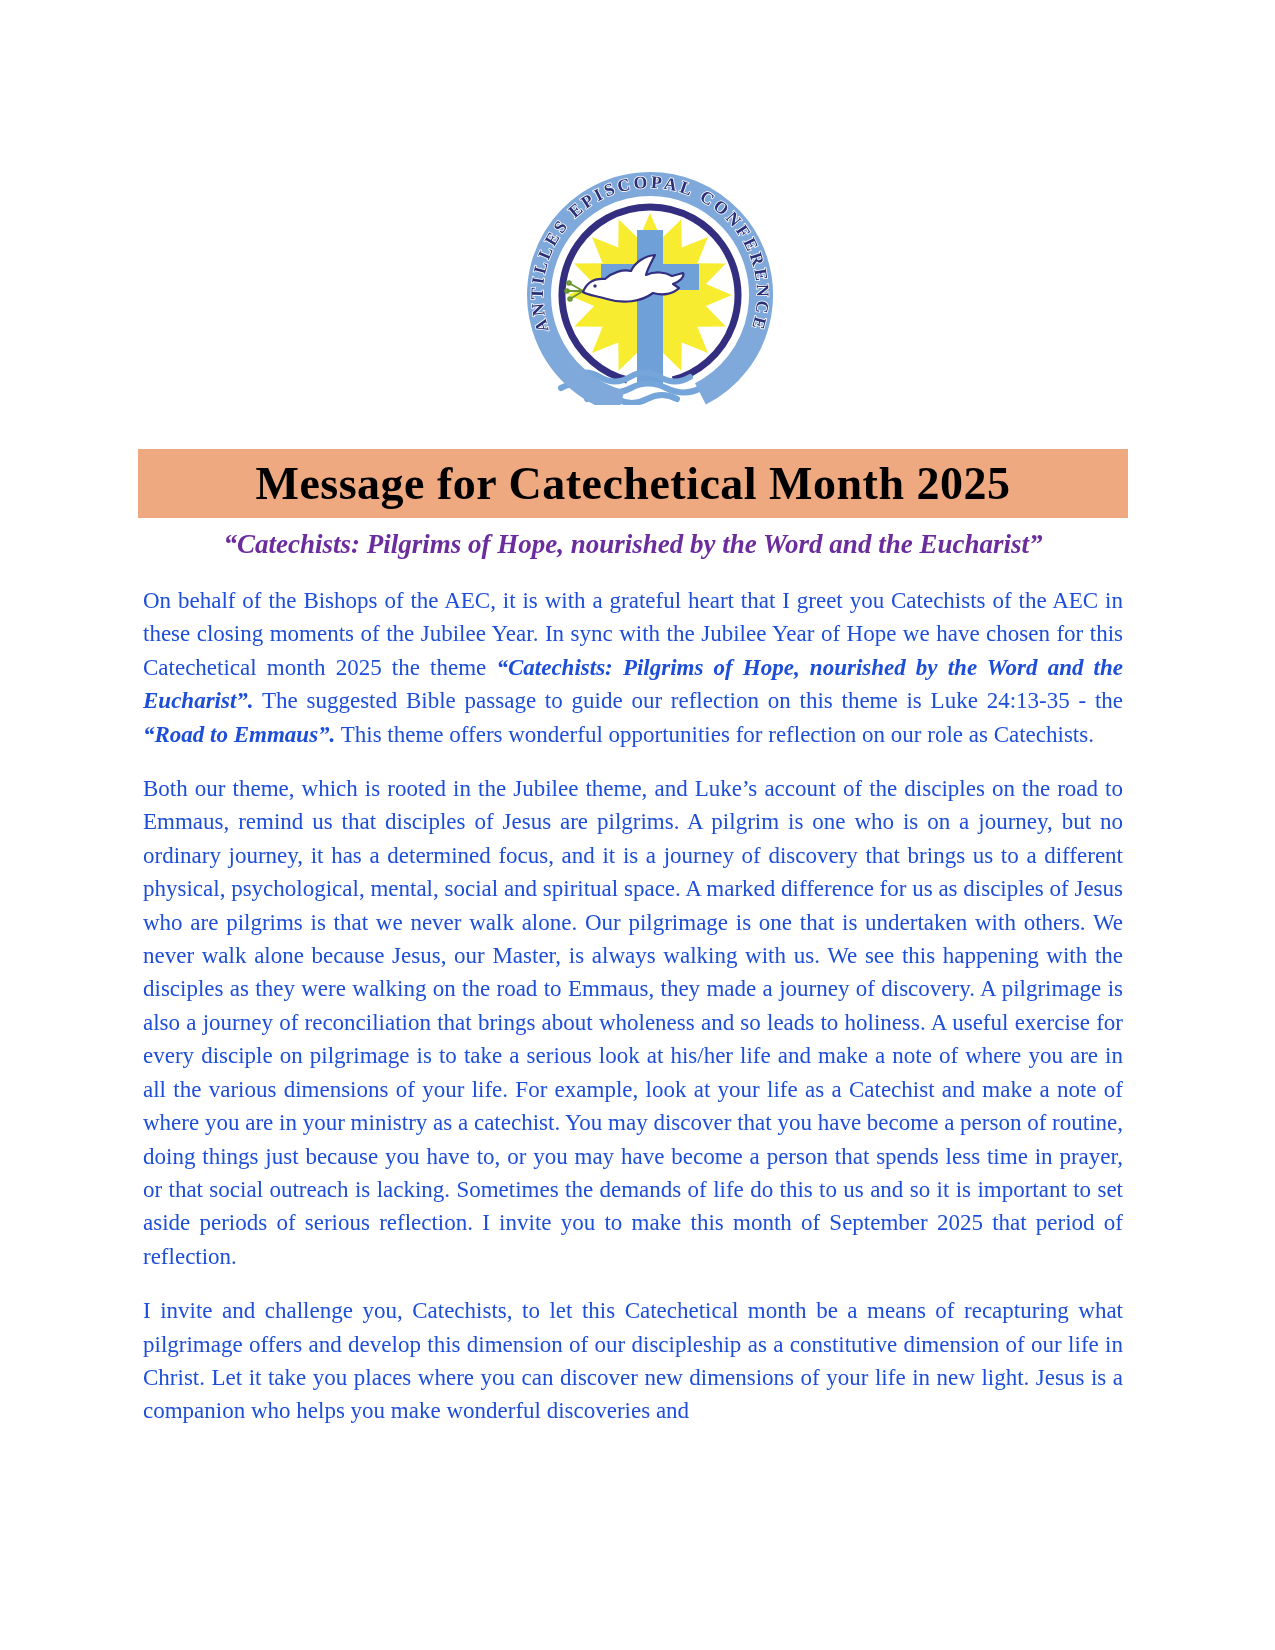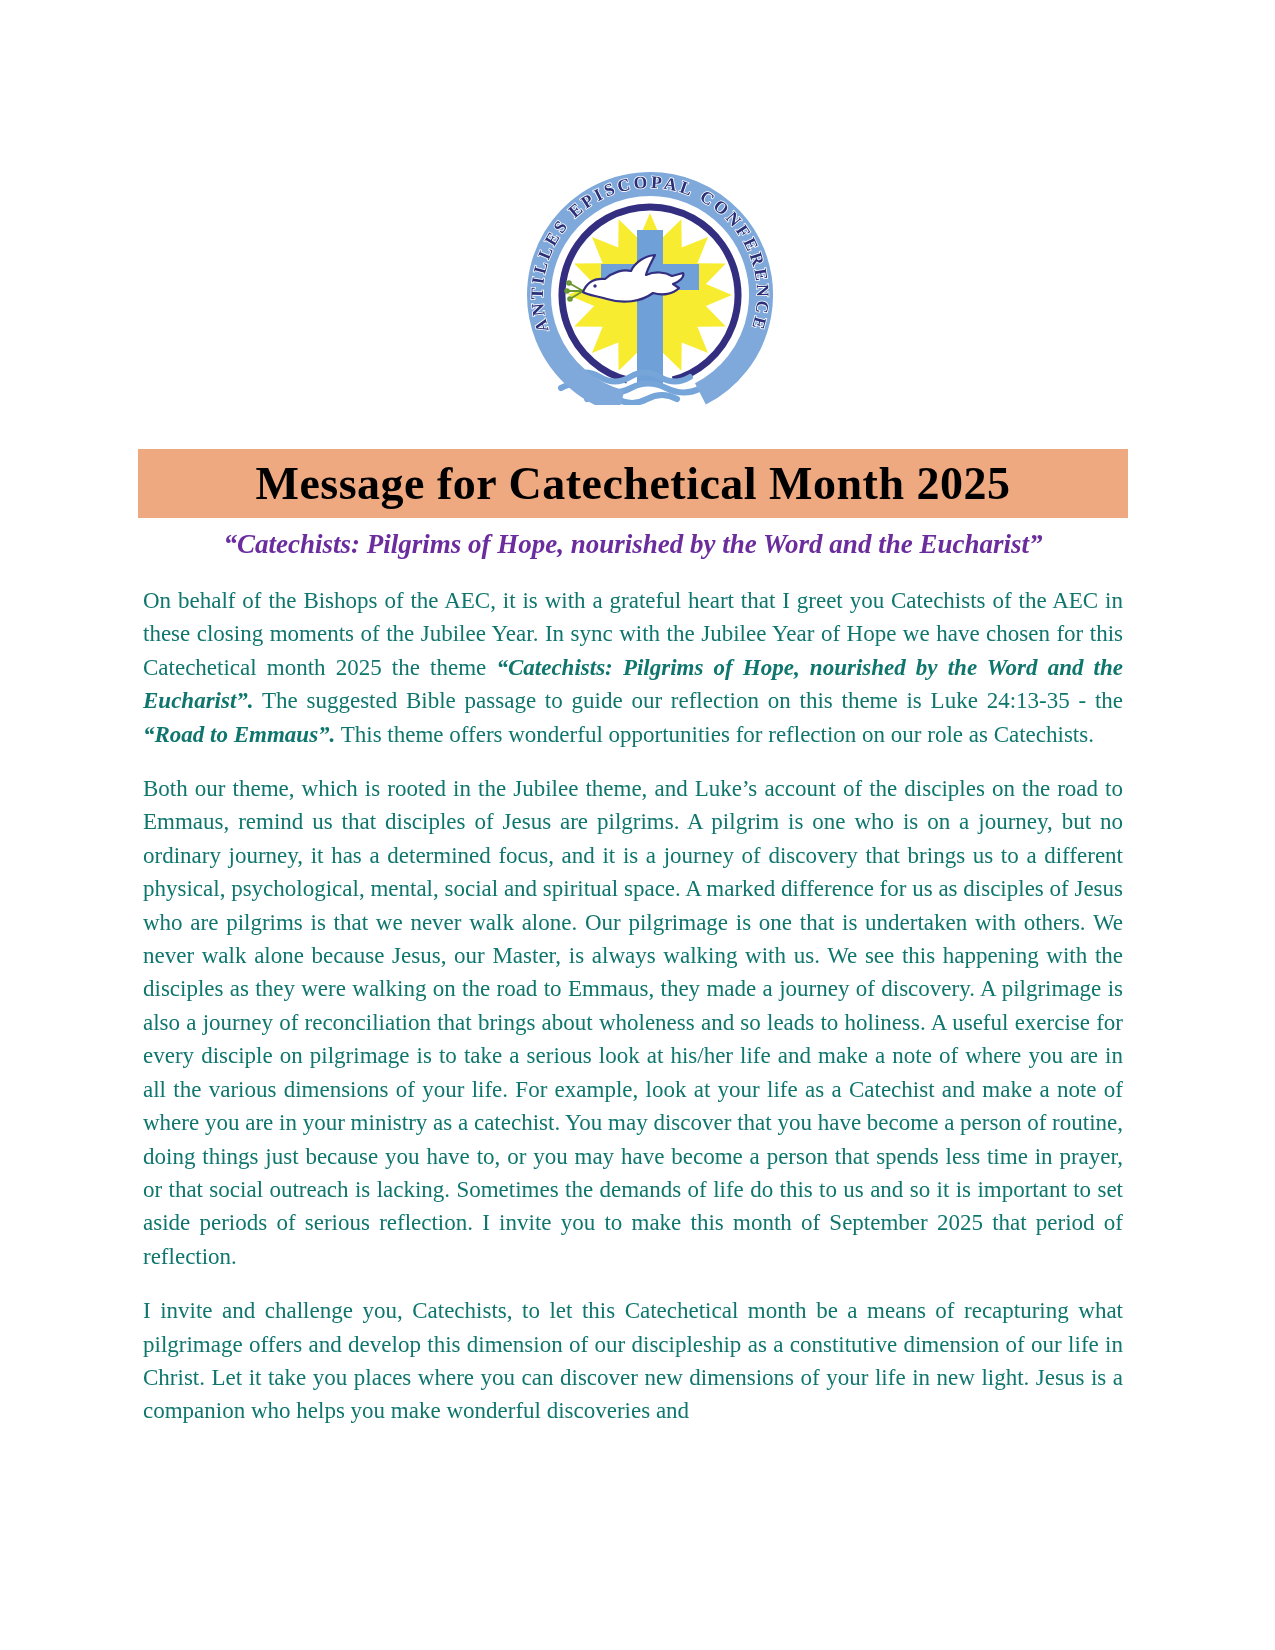"On behalf of the Bishops" .body-text { color: #0f766e -> #1d4ed8 }
